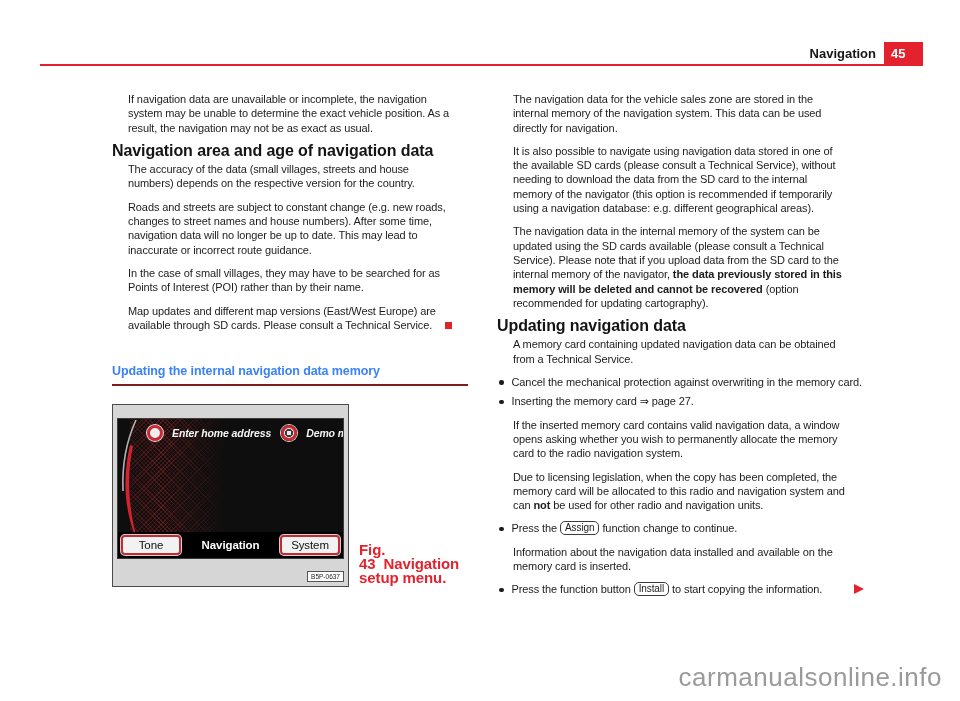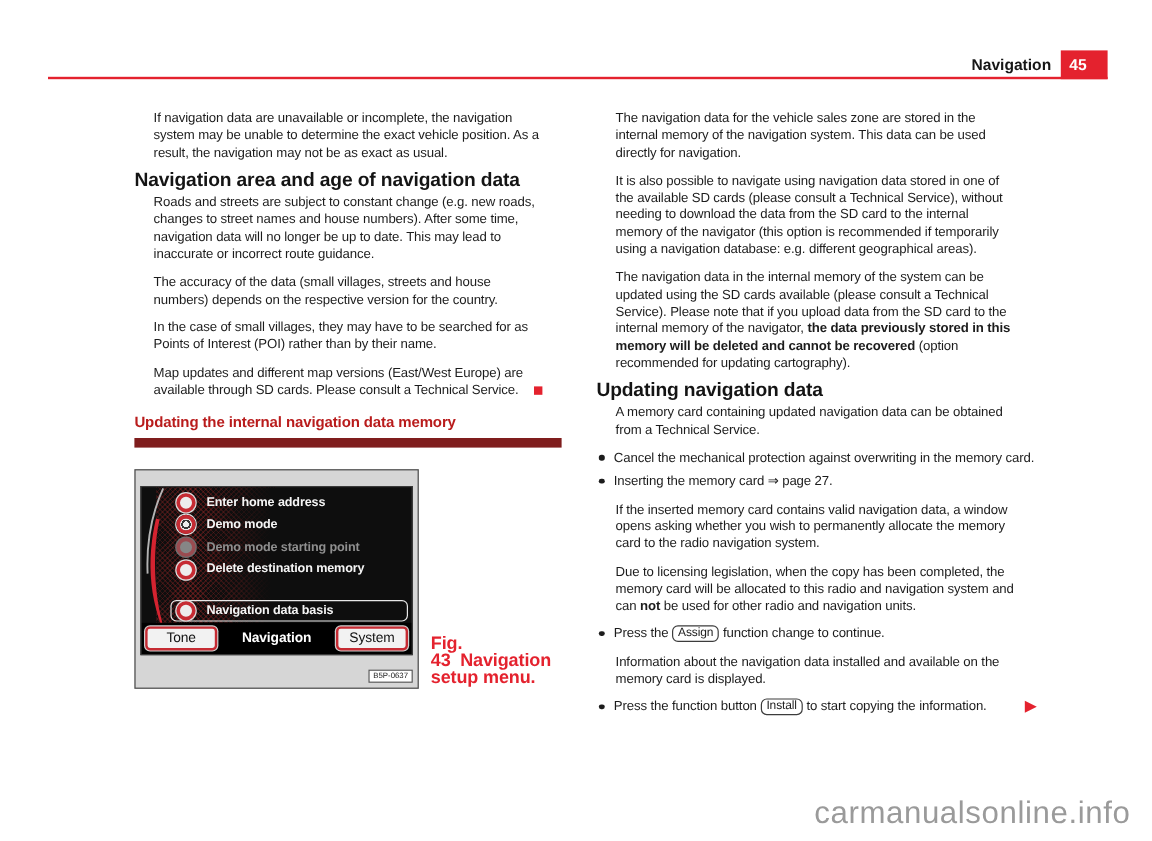"Roads and streets are subject" p { order: before "The accuracy of the data" -> after "The accuracy of the data" }
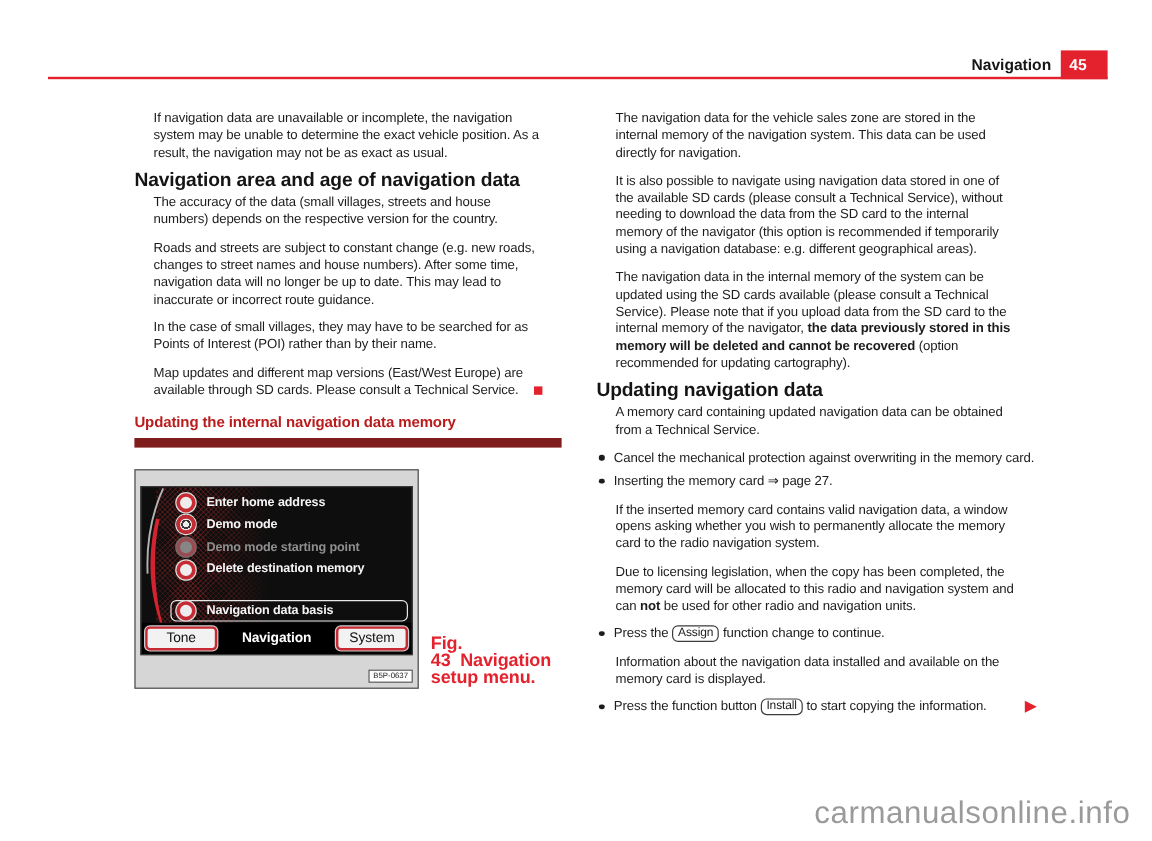"Updating the internal navigation data" .red-heading { border-bottom: 8px solid #7f1d1d -> 2px solid #7f1d1d; color: #b91c1c -> #3b82f6; margin-top: 13px -> 32px }
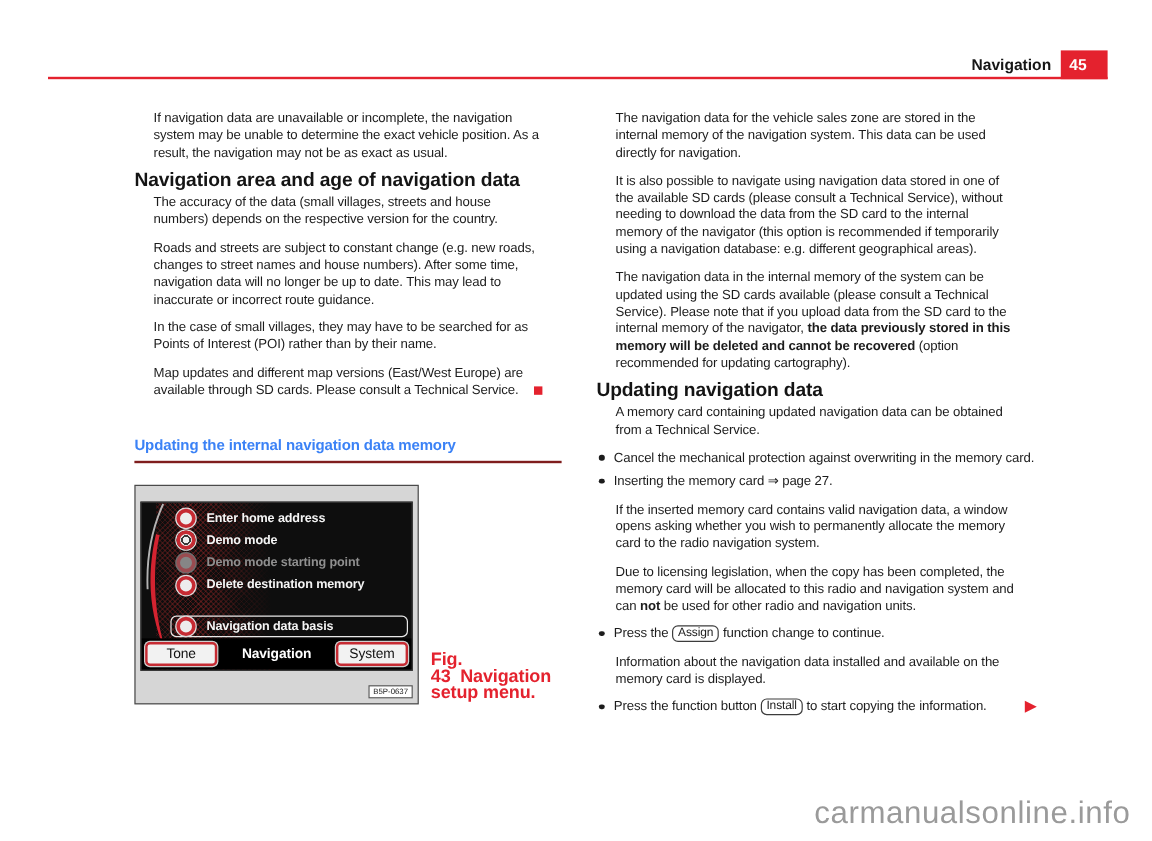"Enter home address" .menu { flex-direction: column -> row; font-style: none -> italic }
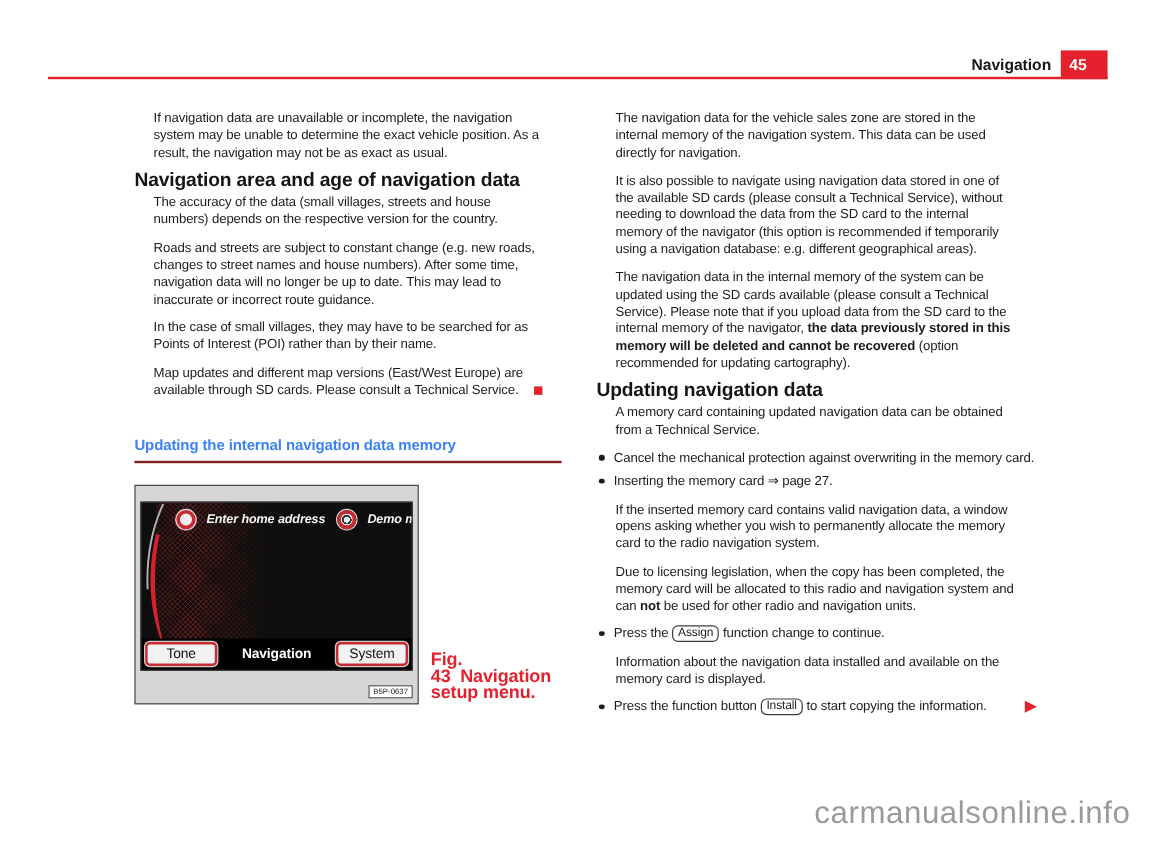"Information about the navigation data" p { text: displayed -> inserted }
